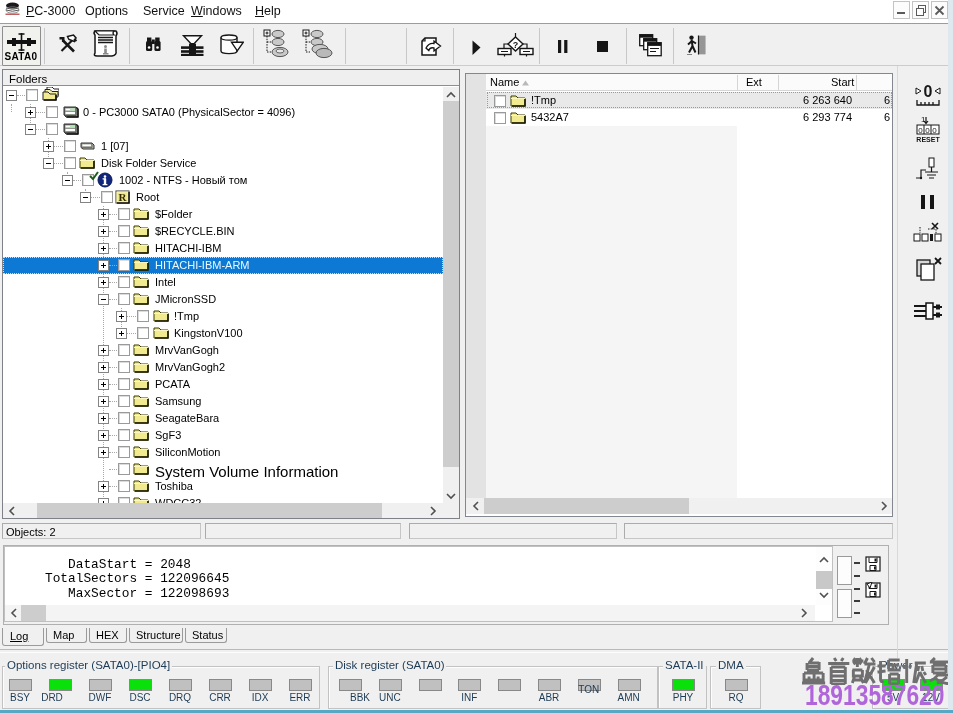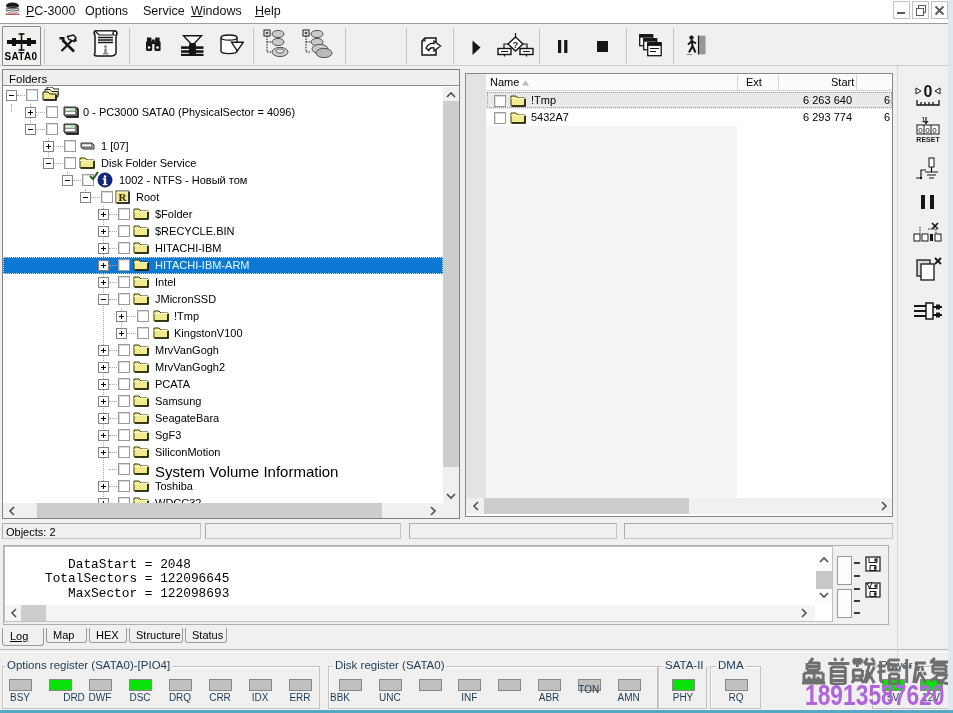"DRD" div.llab { left: 74px -> 52px }
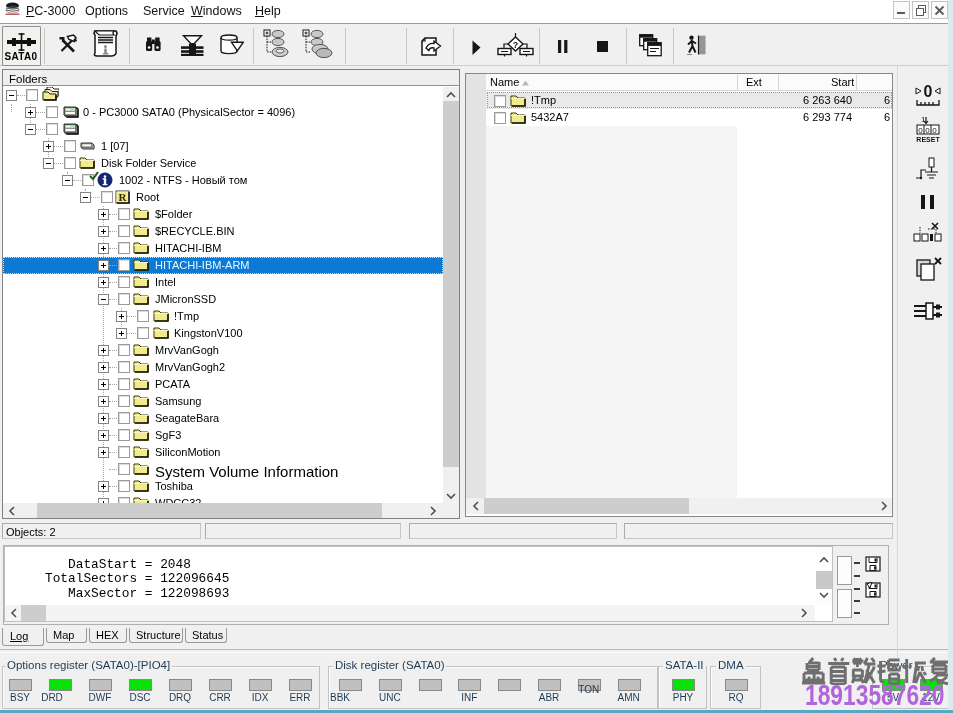"BBK" div.llab { left: 340px -> 360px }
